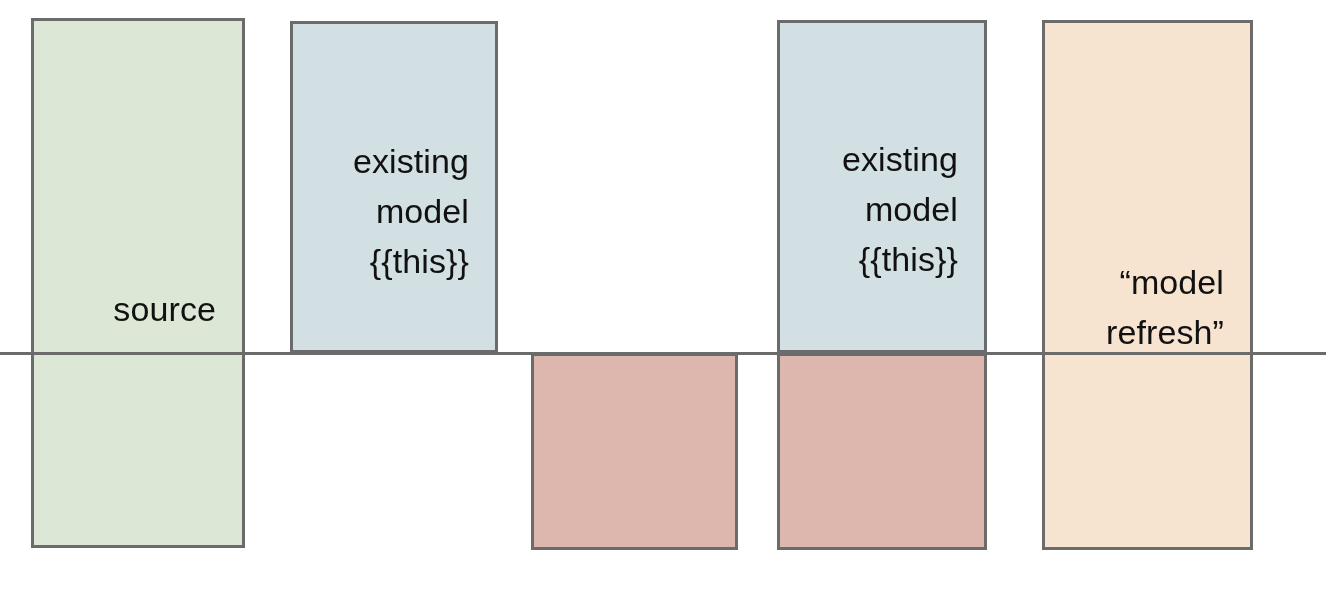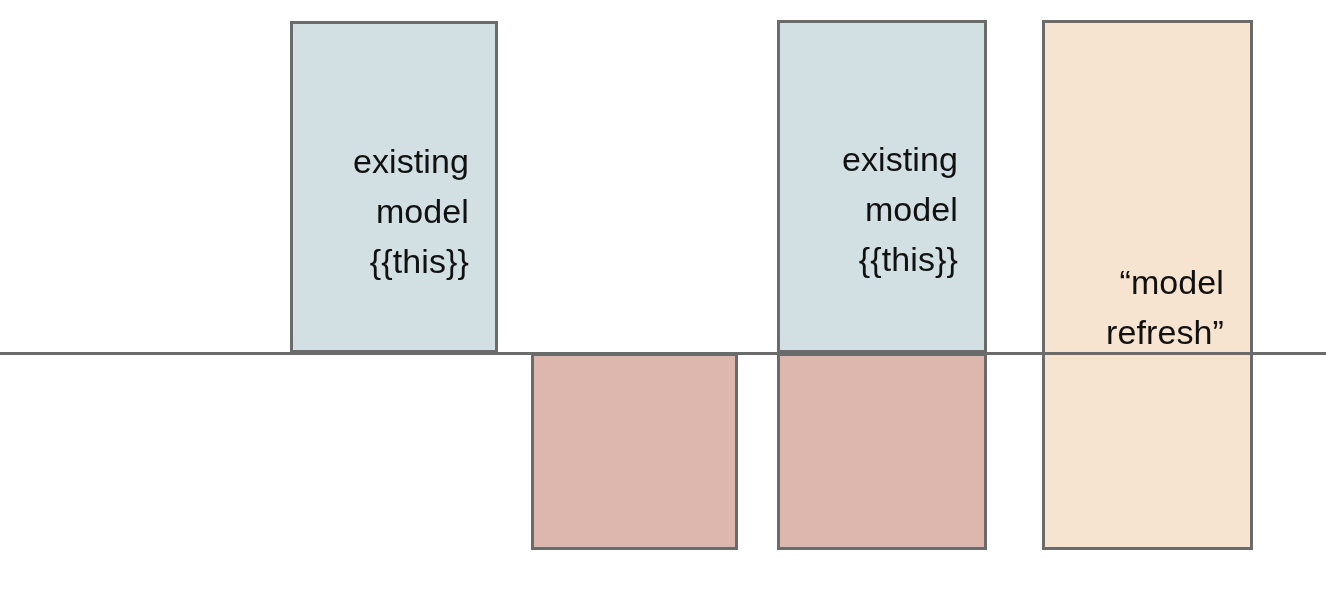"source" div.box { html: none -> <div> <div>source</div> </div> }
